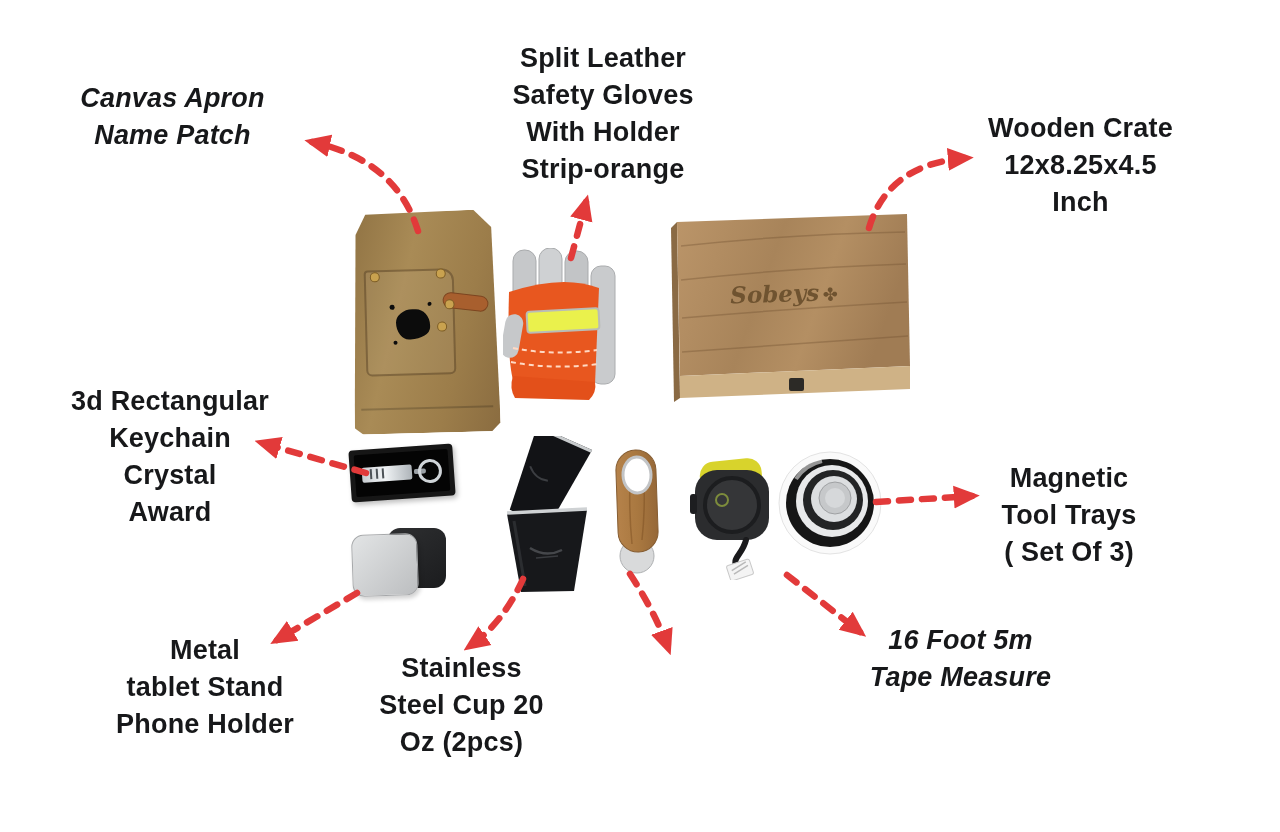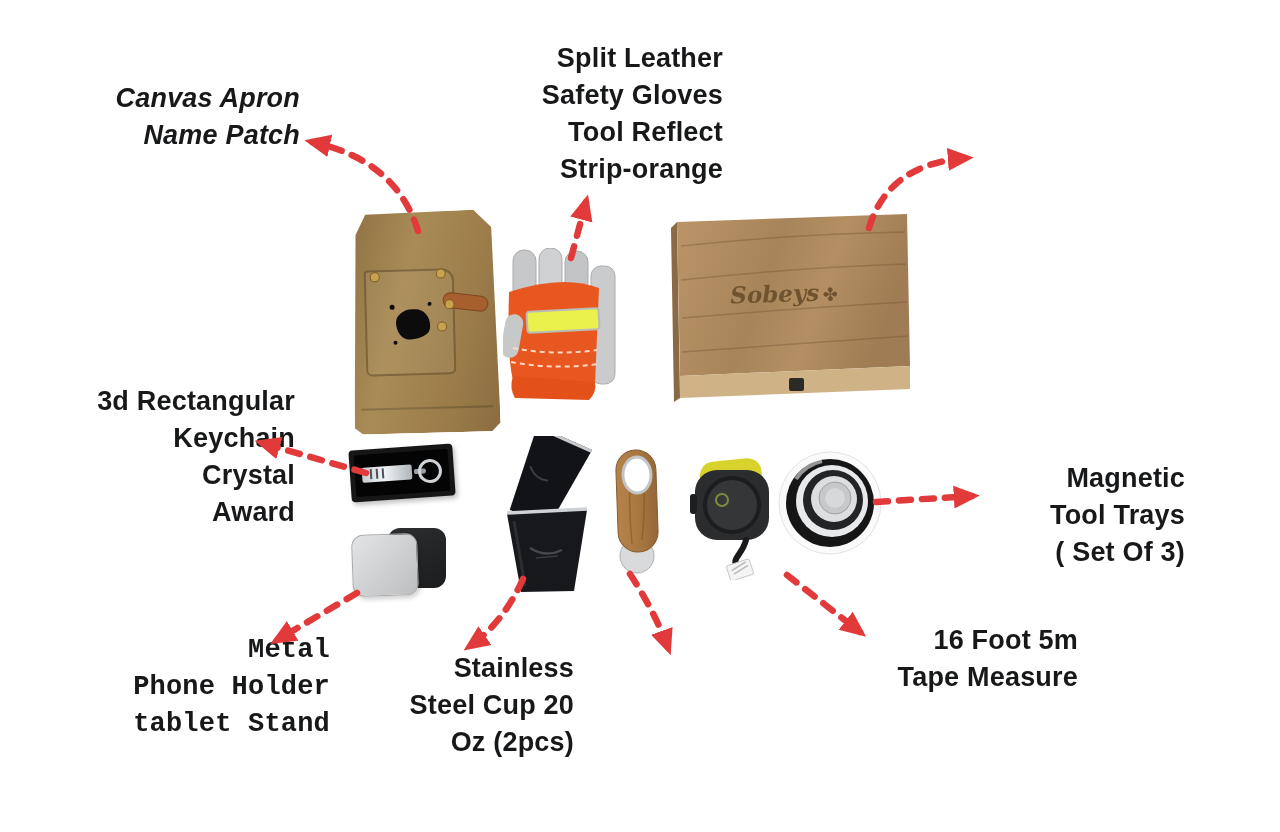"Split Leather" .label { text-align: right -> center }
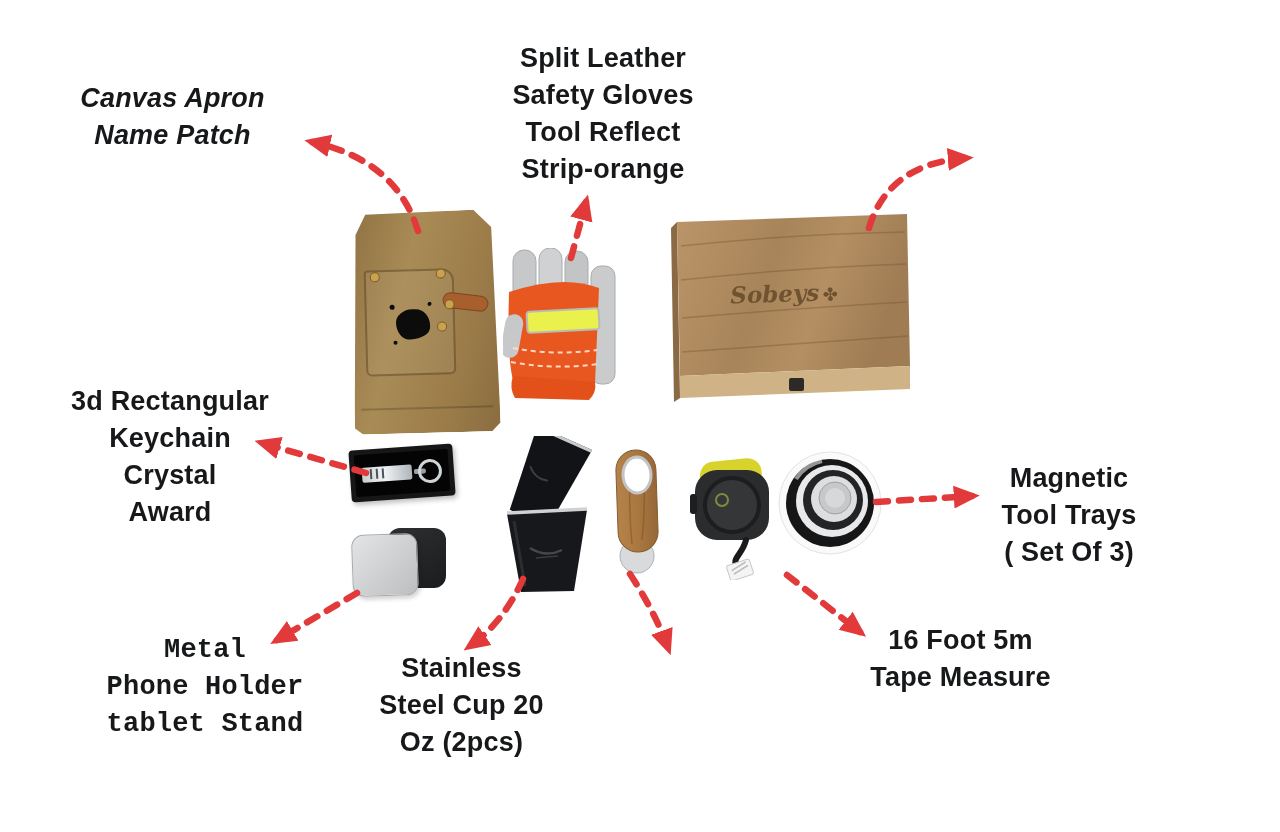"Tool Reflect" div { text: Tool Reflect -> With Holder }
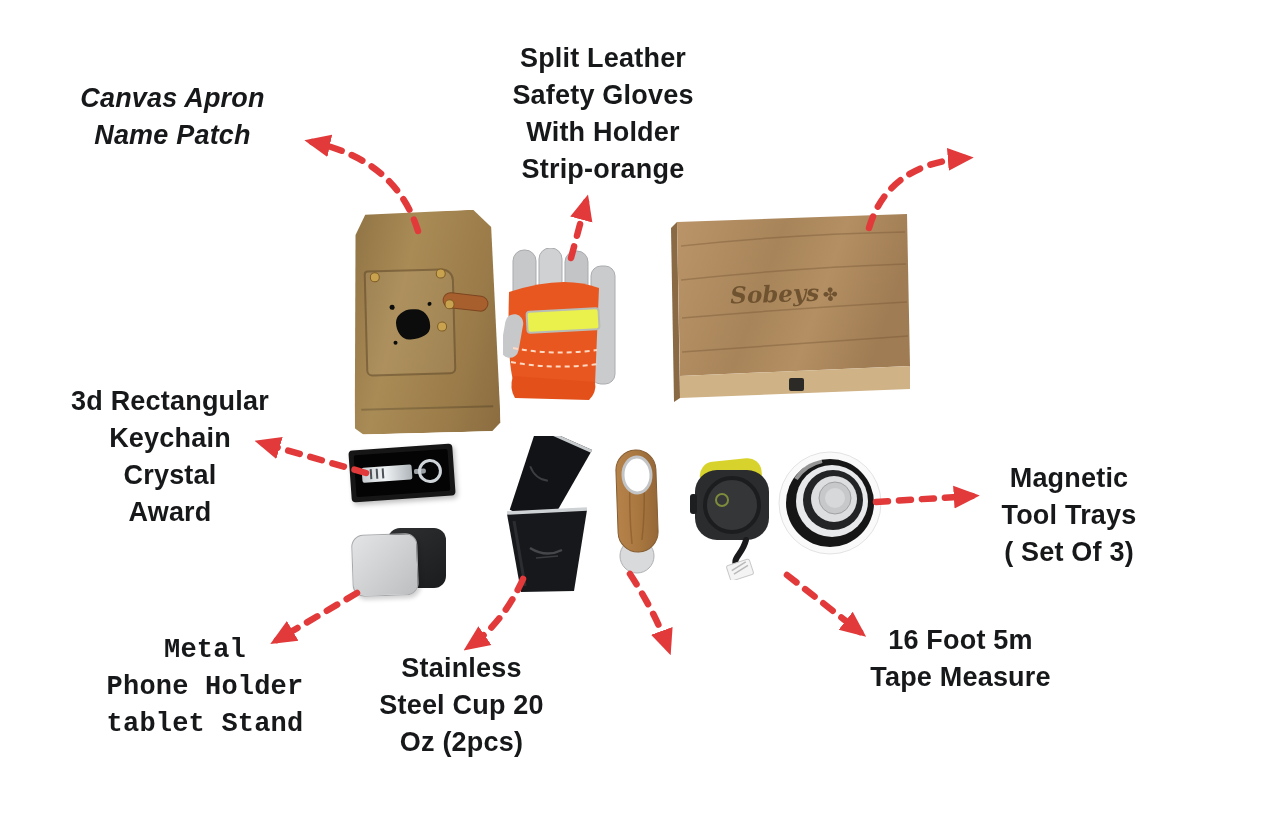"Wooden Crate" div.label { html: none -> <div> <div>Wooden Crate</div> <div>12x8.25x4.5</div> <div>Inch</div> </div> }
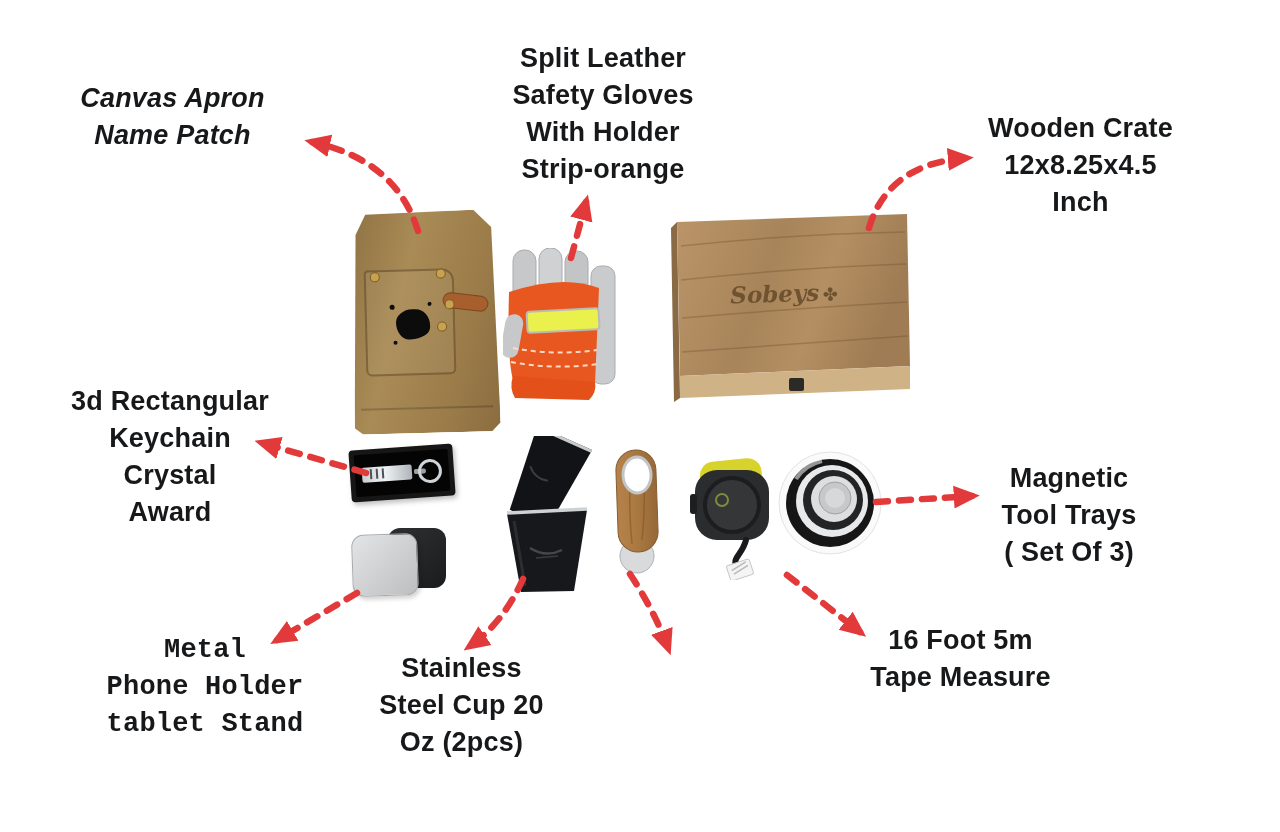"Metal" div.label { font-family: Liberation Mono, monospace -> none }
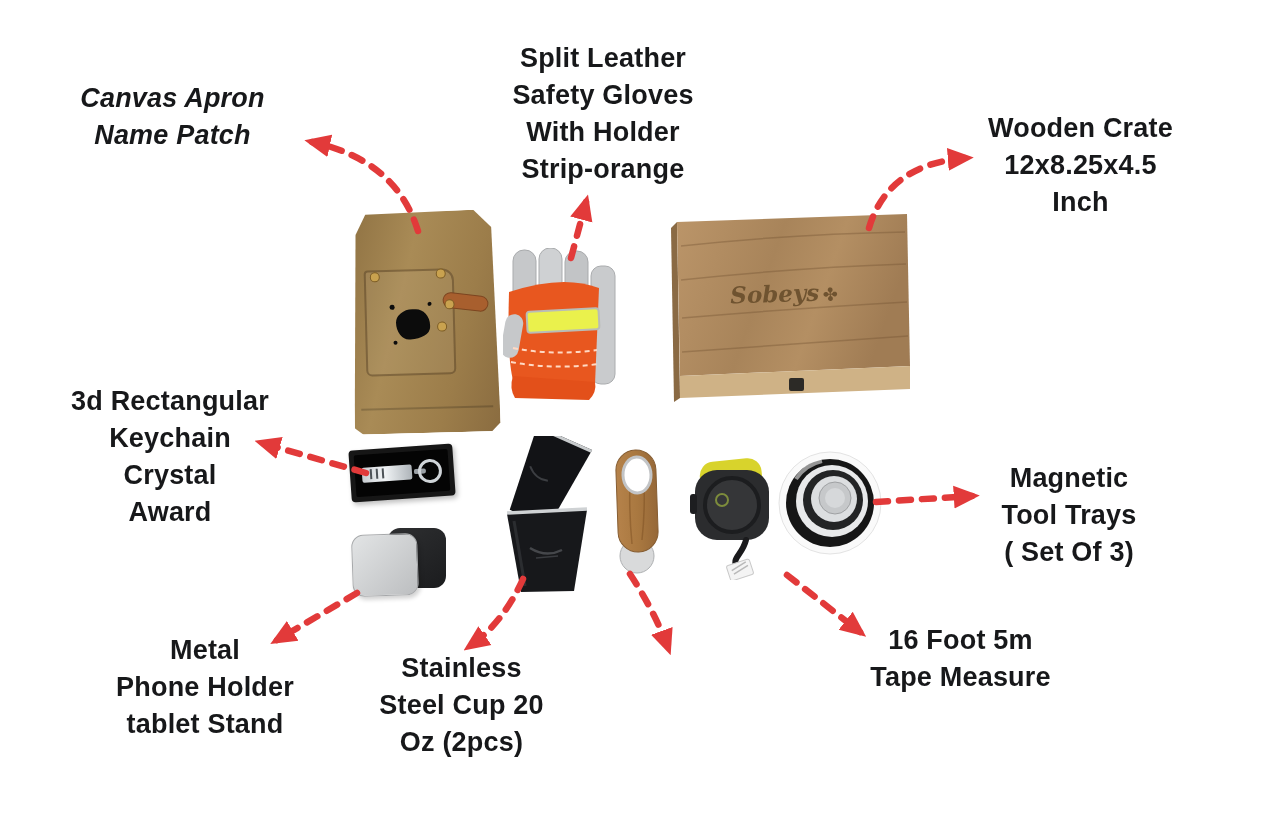"16 Foot 5m" div.label { font-style: none -> italic }
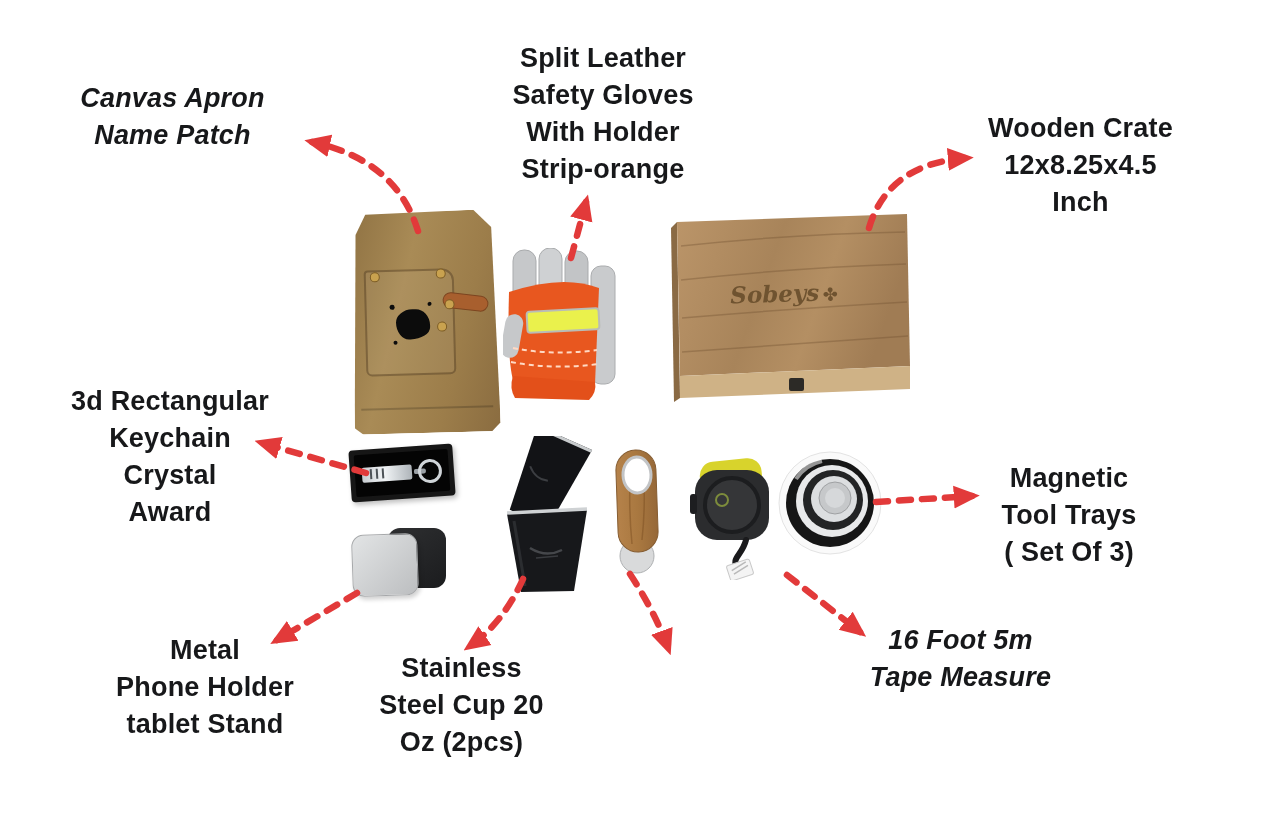"Phone Holder" div { order: before "tablet Stand" -> after "tablet Stand" }
